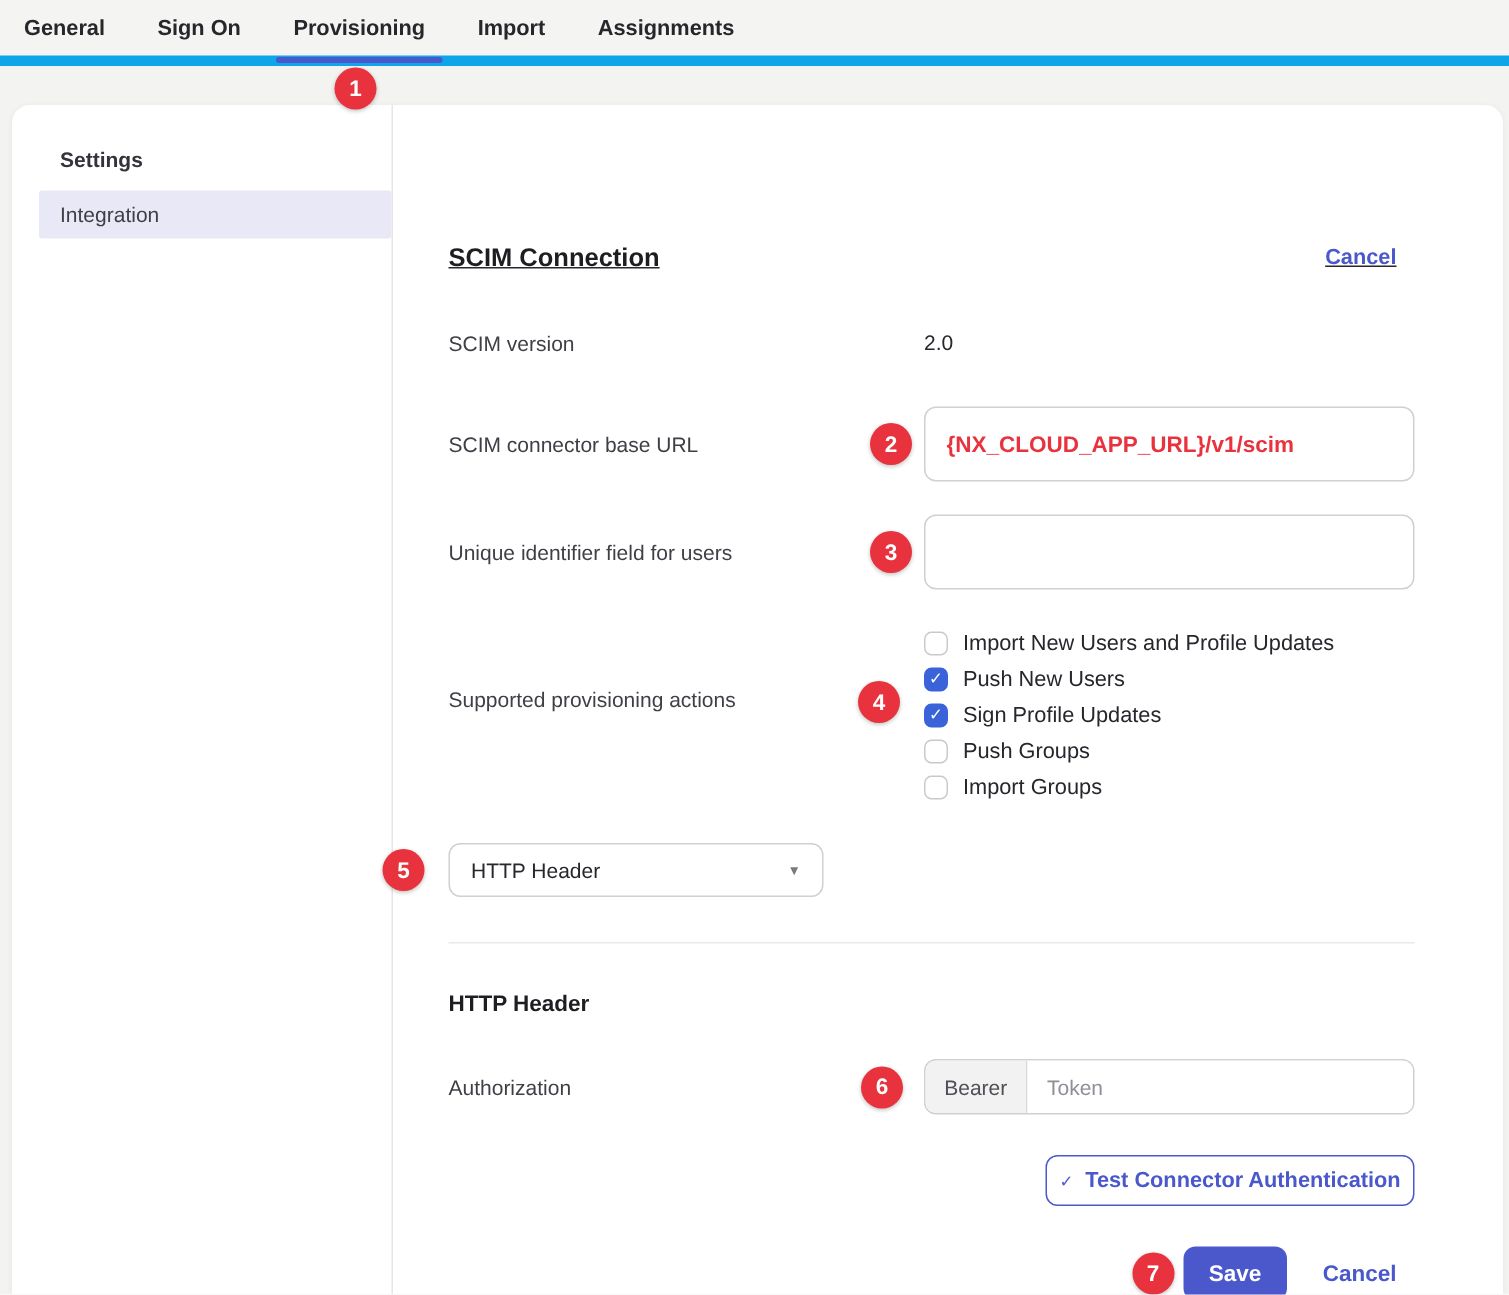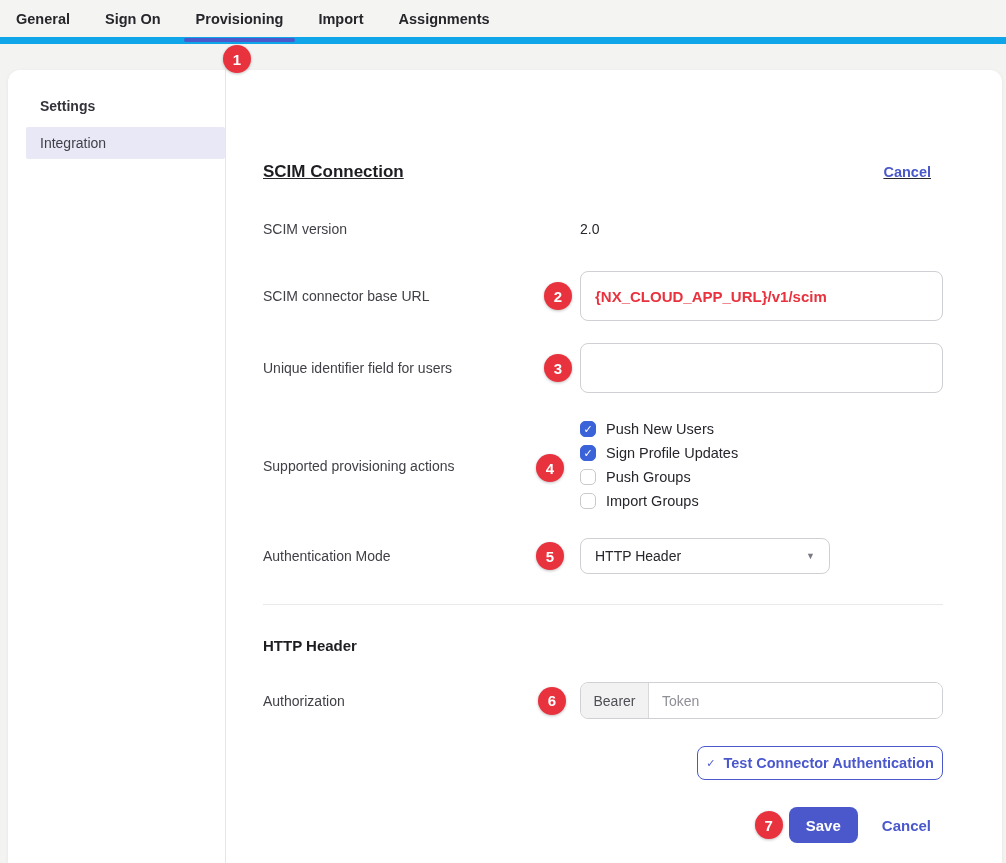"Settings" .sidebar { width: 218px -> 254px }
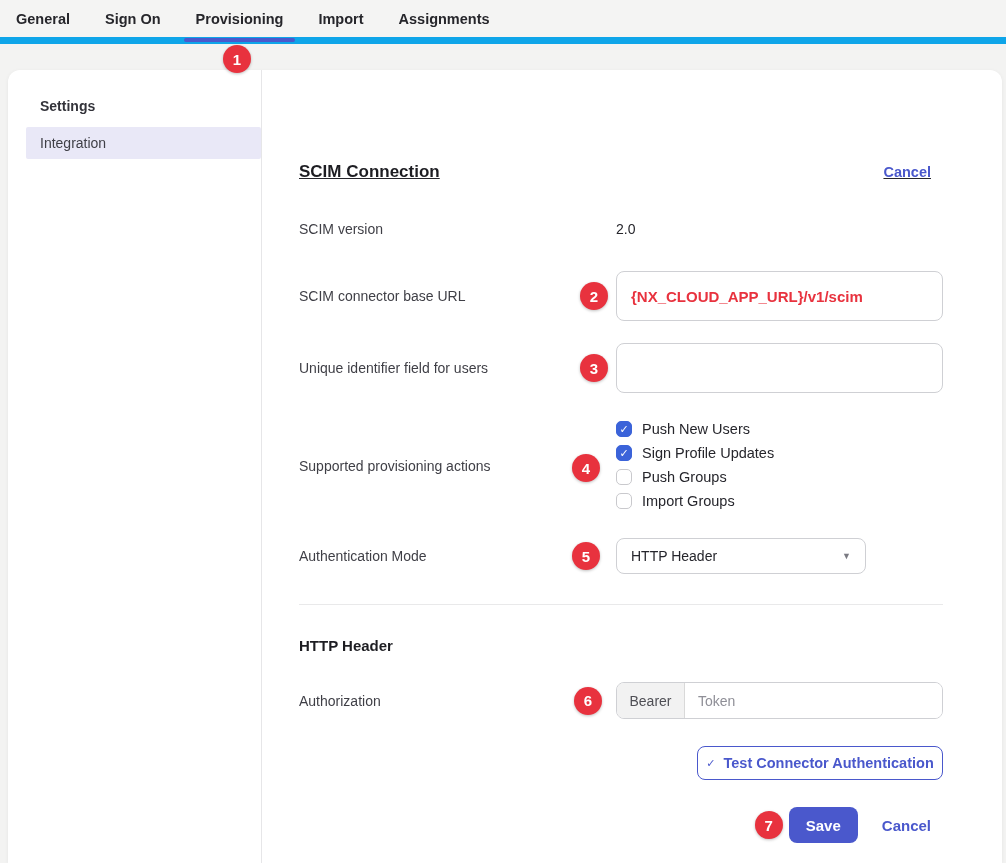"Import New Users and Profile" div.checkbox-row { html: none -> <div> <span></span> <span>Import New Users and Profile Updates</span> </div> }
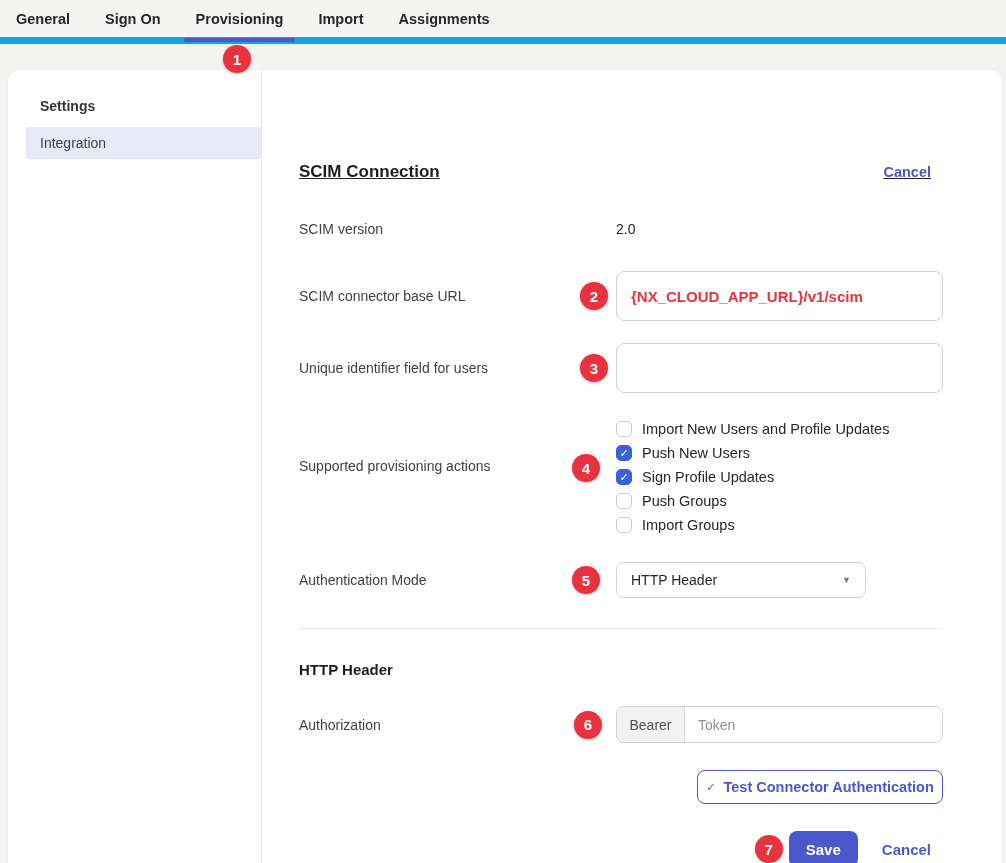"Authentication Mode" div.form-label { html: <div>Authentication Mode</div> -> none }
